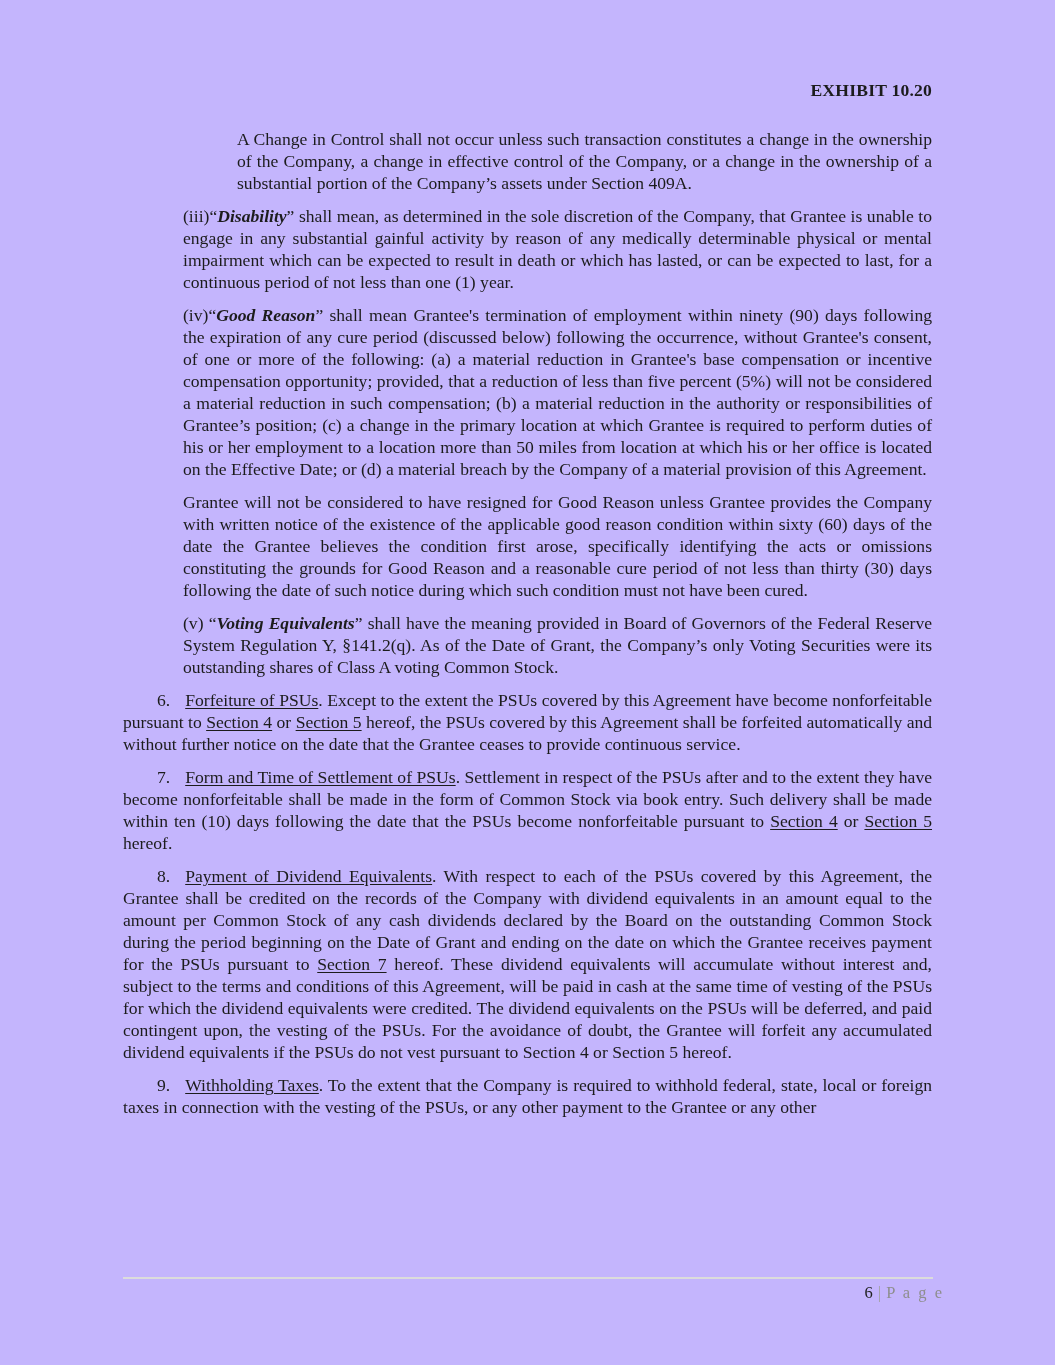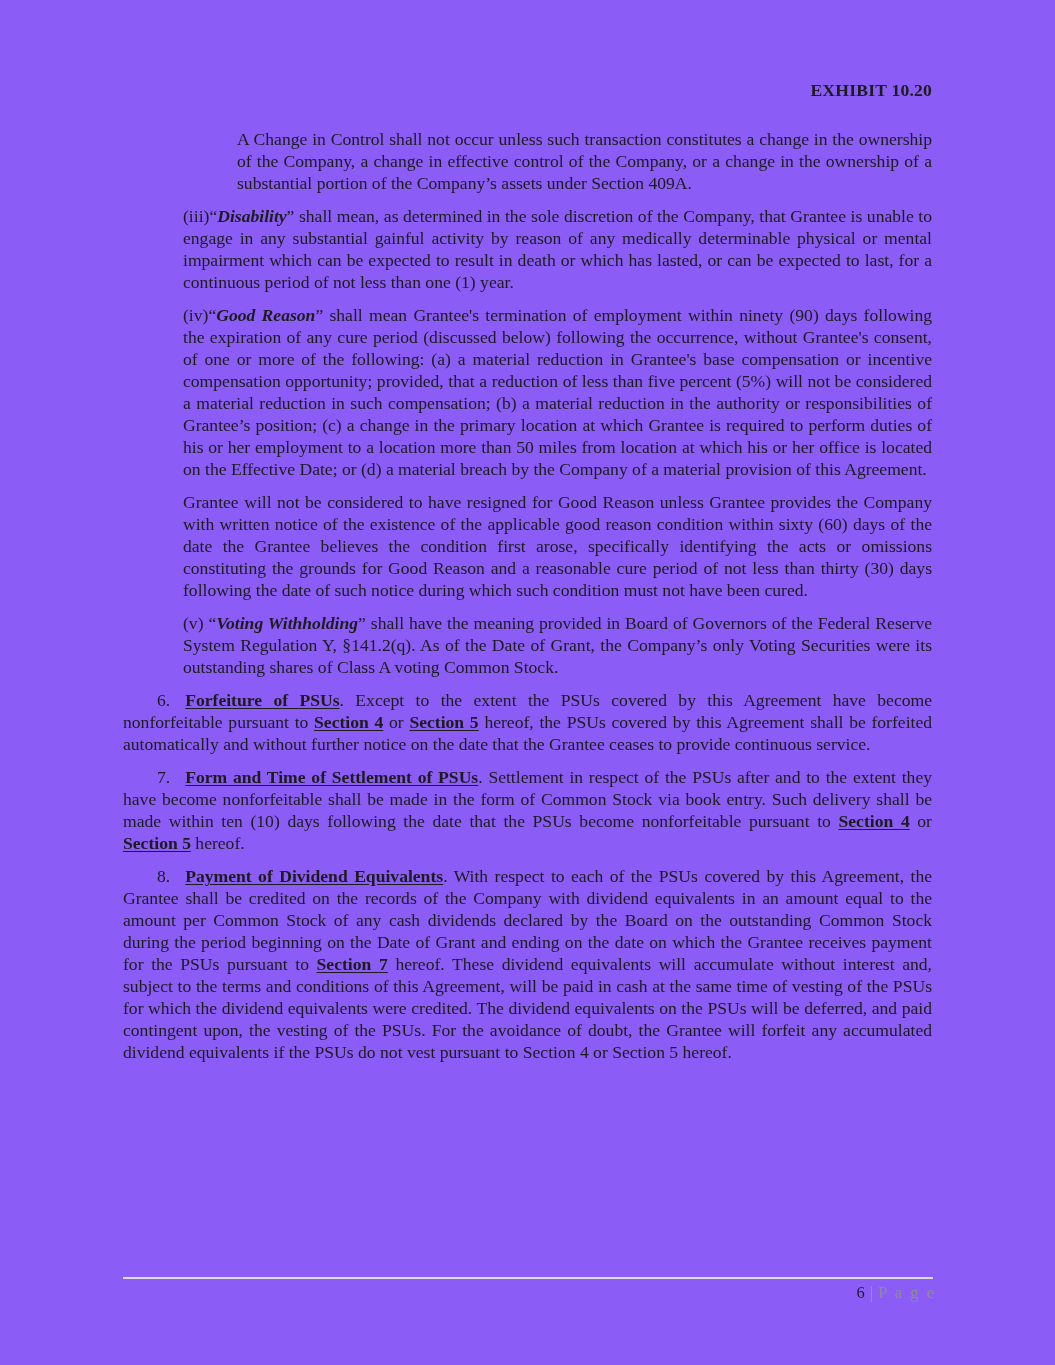"EXHIBIT 10.20" .sheet { background: #8b5cf6 -> #c4b5fd }
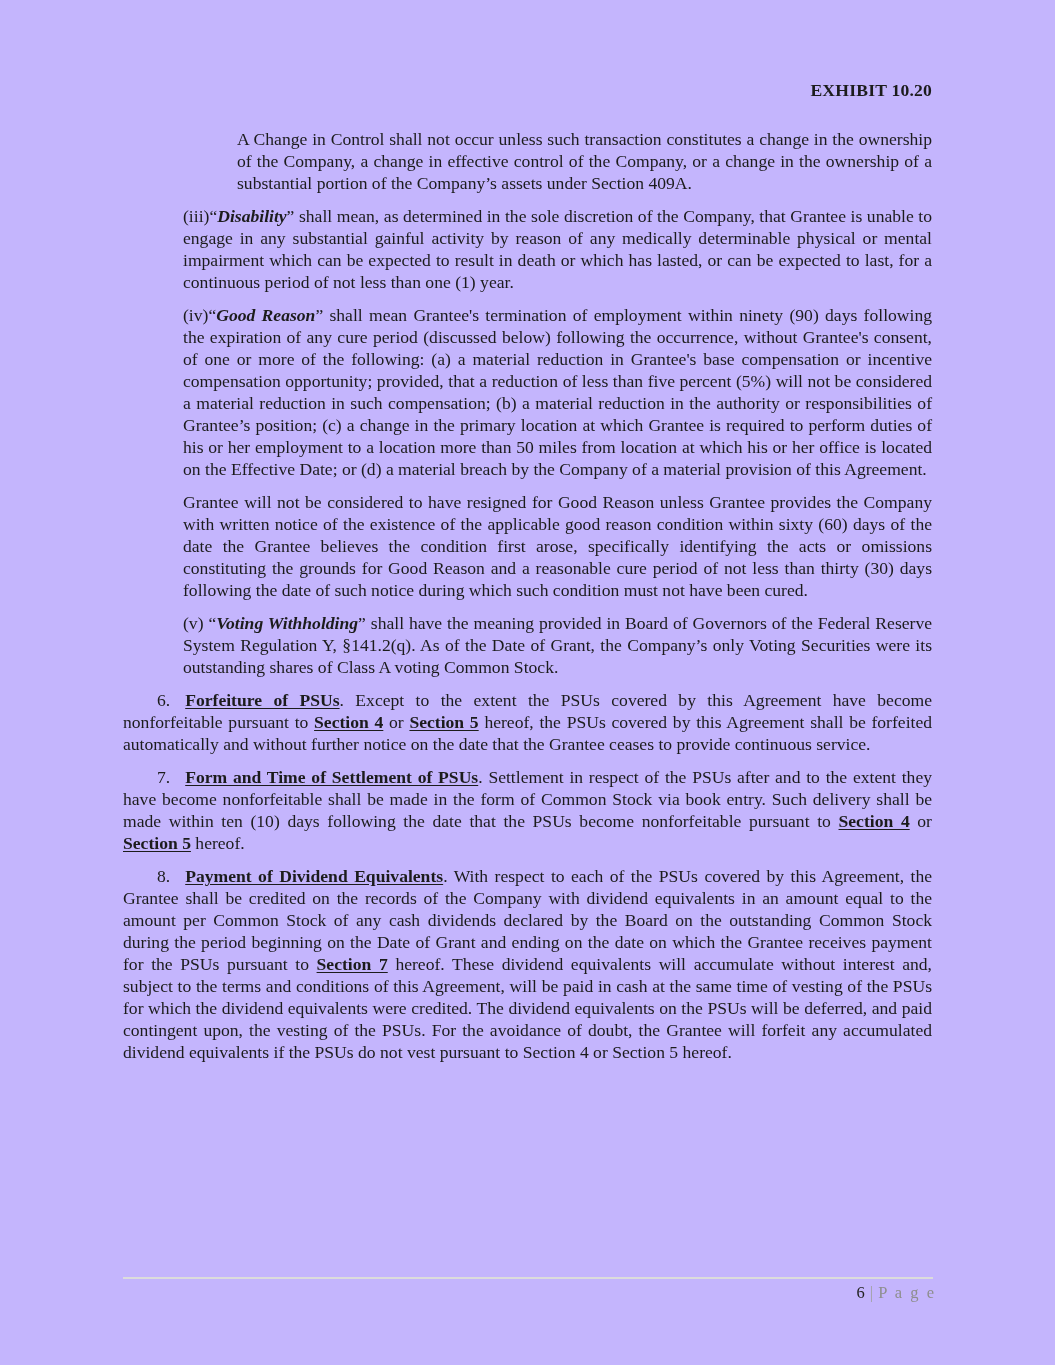"Voting Withholding" span.term { text: Withholding -> Equivalents }
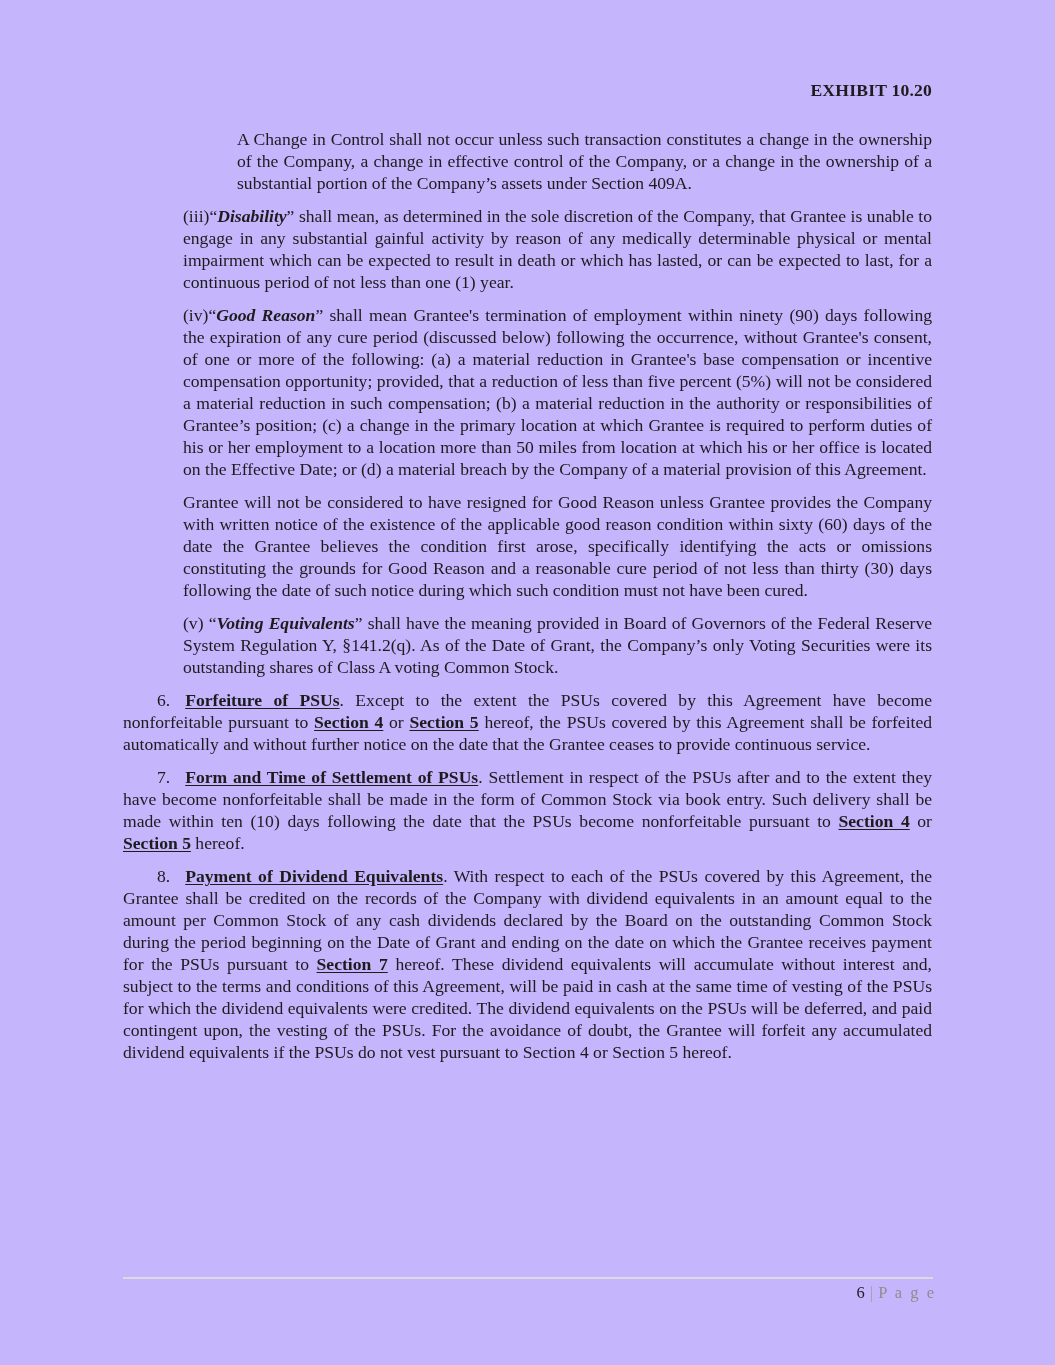"Forfeiture of PSUs" .bu { font-weight: bold -> normal }
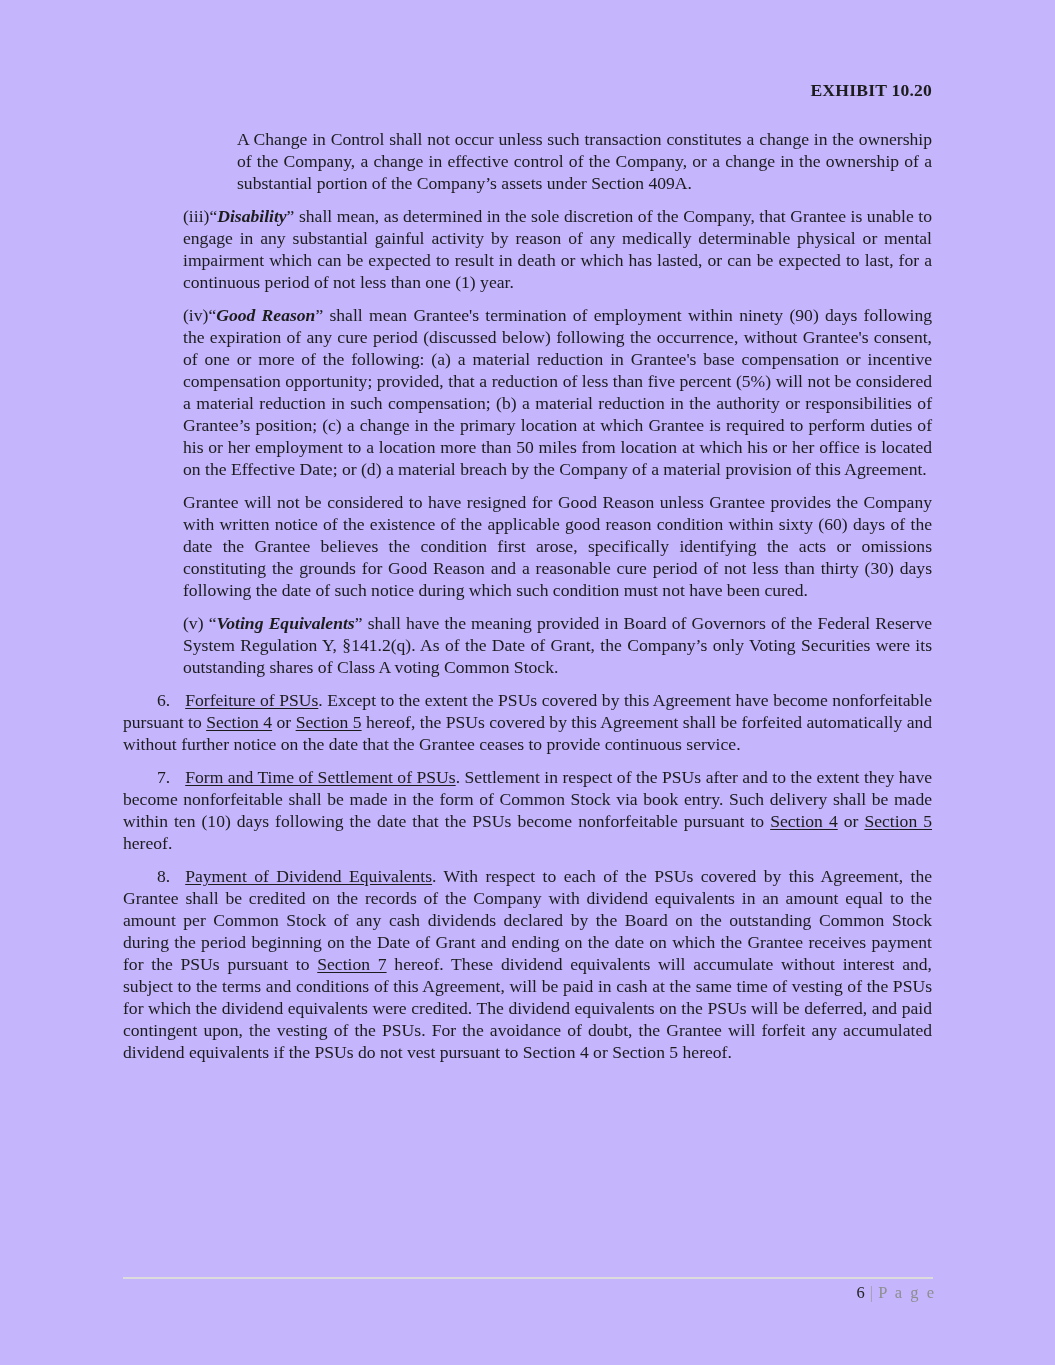"9. Withholding Taxes. To the" p.para { html: none -> <p><span>9.</span><span>Withholding Taxes</span><span>. To the extent that the Company is required to withhold federal, state, local or foreign taxes in connection with the vesting of the PSUs, or any other payment to the Grantee or any other</span></p> }
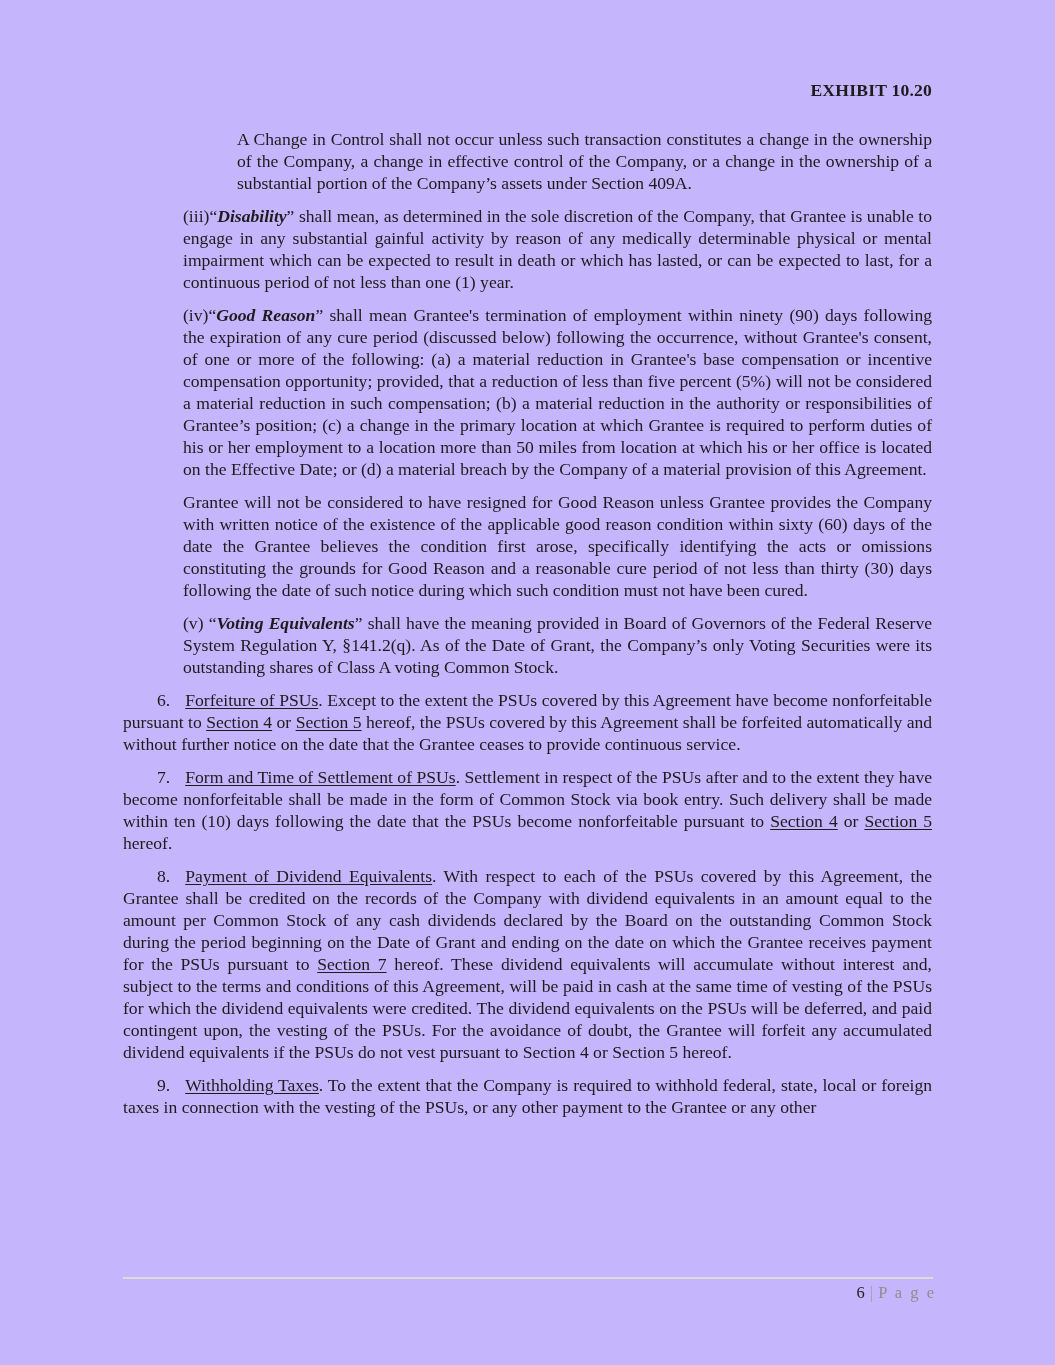"6 | P a g" .footer-text { right: 119px -> 111px }
